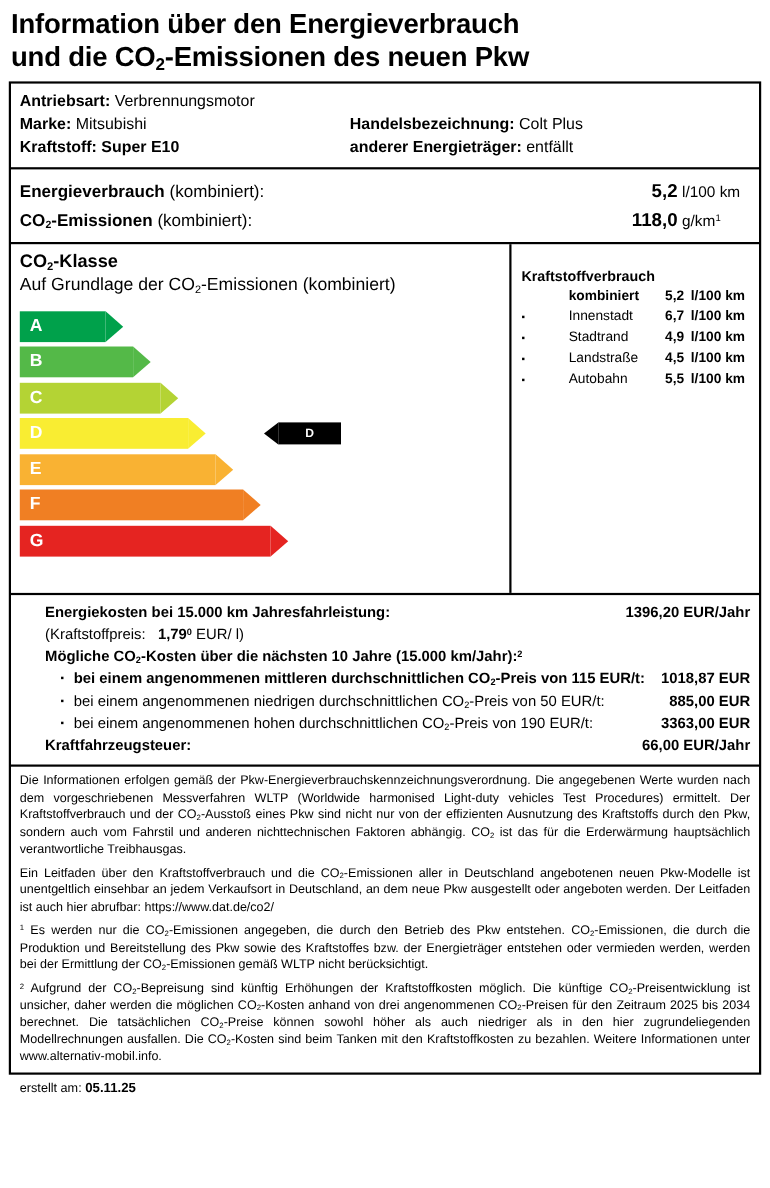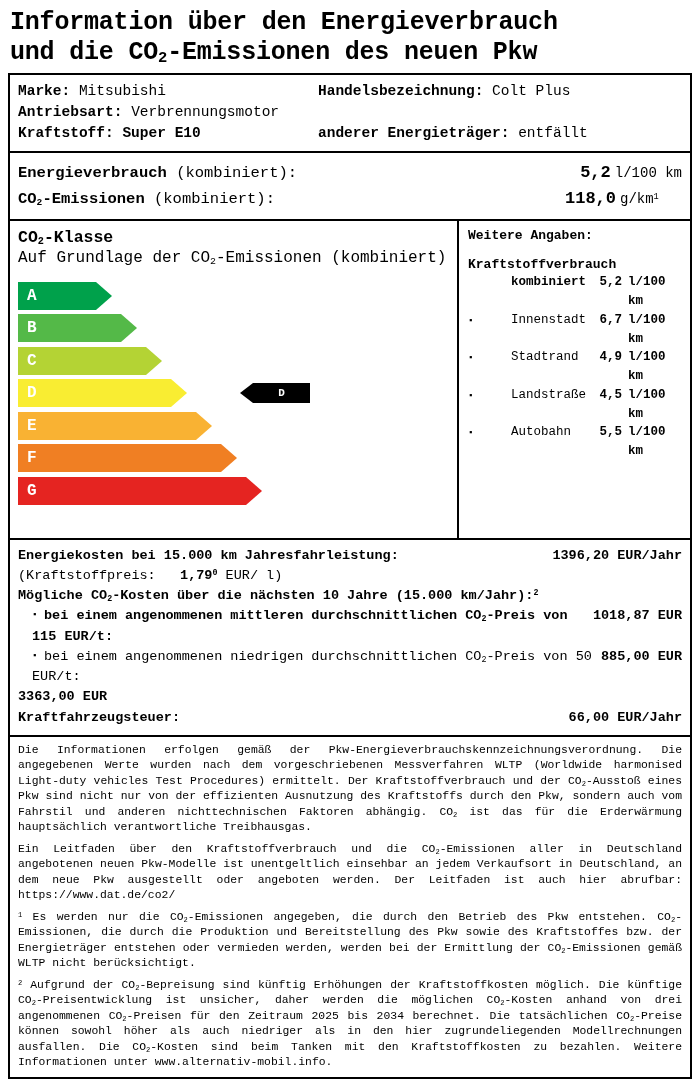"Information über den Energieverbrauch" .page { font-family: Liberation Mono, monospace -> none }
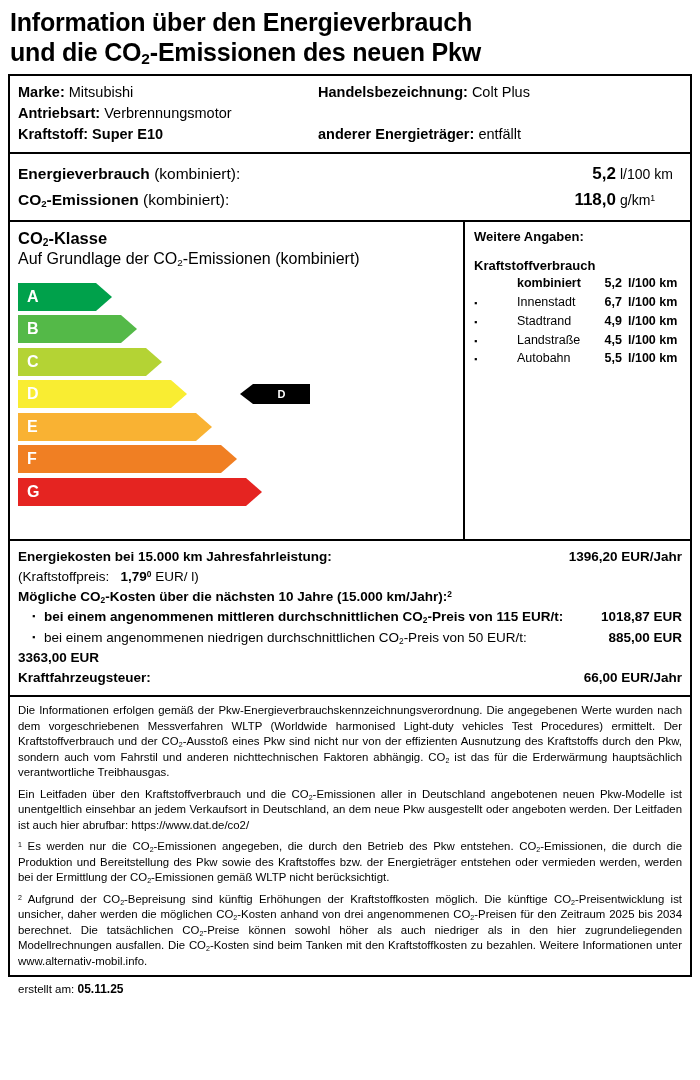"Marke: Mitsubishi" div.vrow { order: before "Antriebsart: Verbrennungsmotor" -> after "Antriebsart: Verbrennungsmotor" }
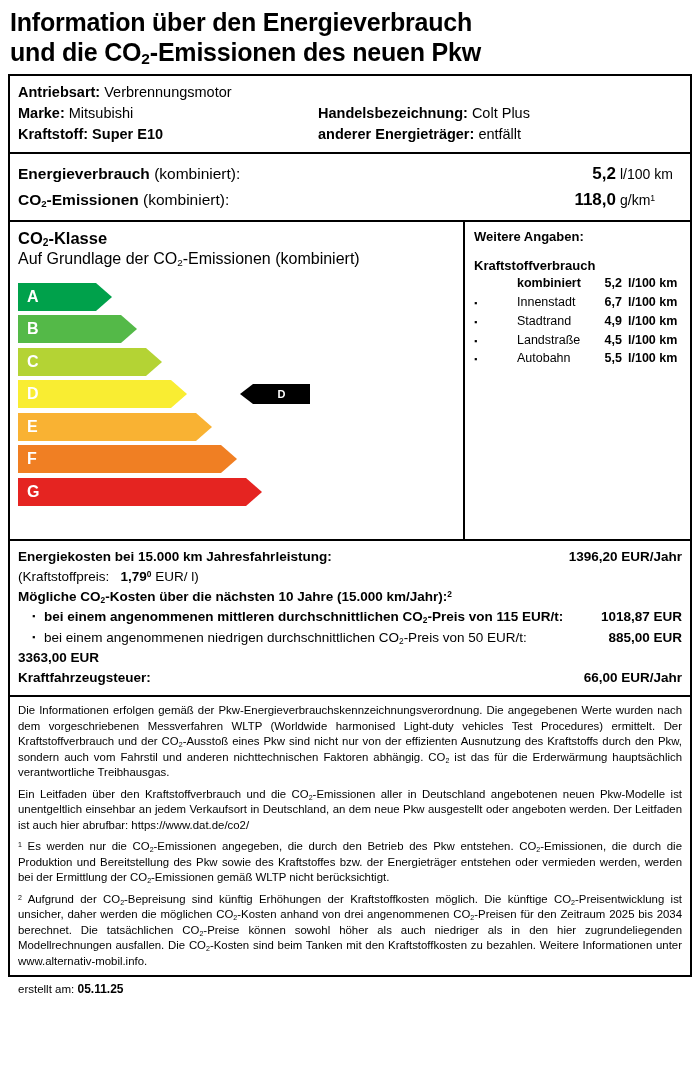"Weitere Angaben:" div.extra-title { html: <div>Weitere Angaben:</div> -> none }
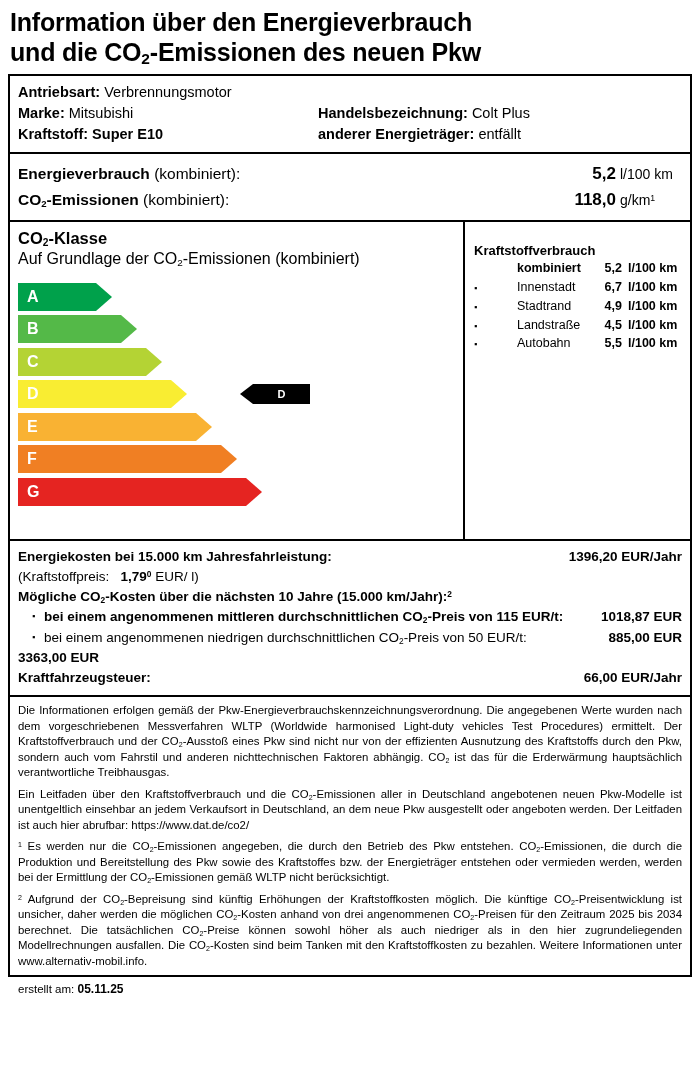"Energiekosten bei 15.000 km" .krow { margin-left: none -> 23px }
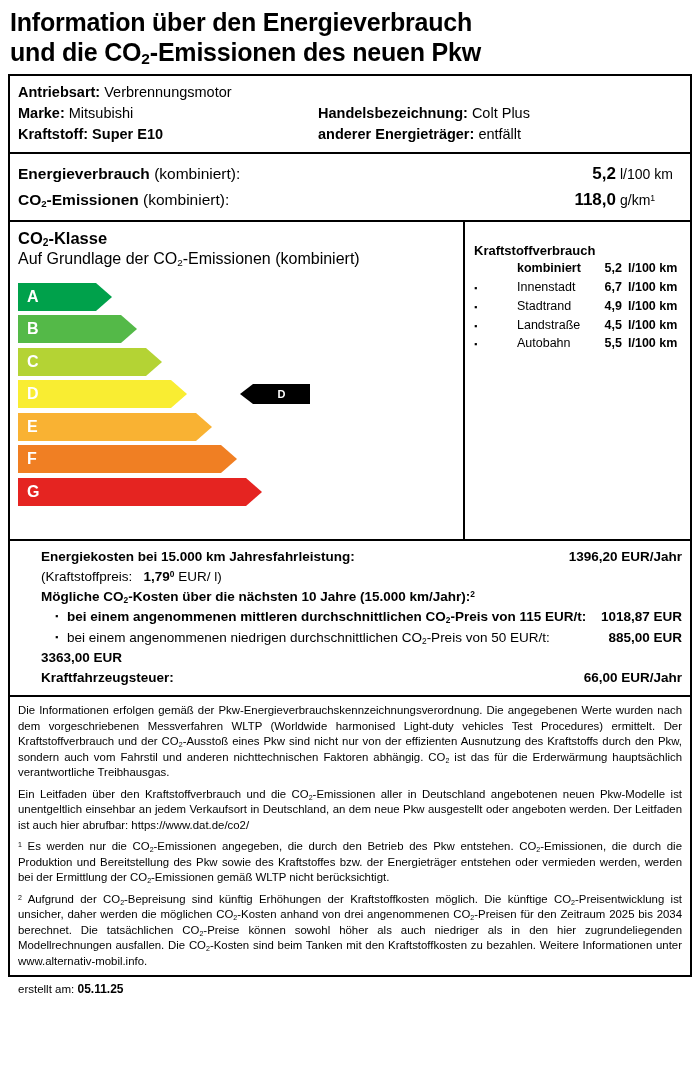"▪ bei einem angenommenen hohen" div.kl { html: none -> <div><span>▪</span><span>bei einem angenommenen hohen durchschnittlichen CO</span><sub>2</sub><span>-Preis von </span><span> 190 </span><span> EUR/t:</span></div> }
